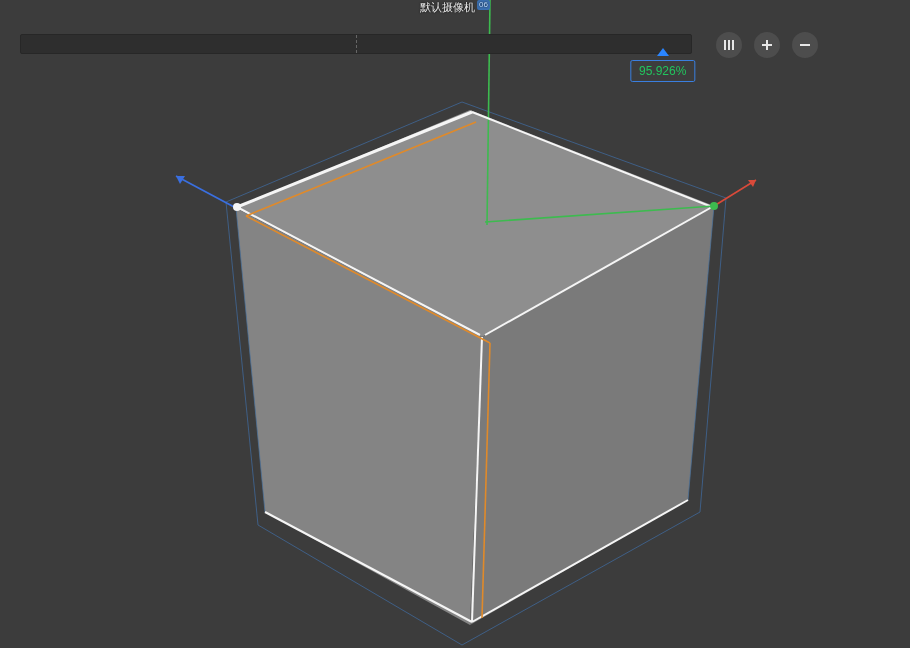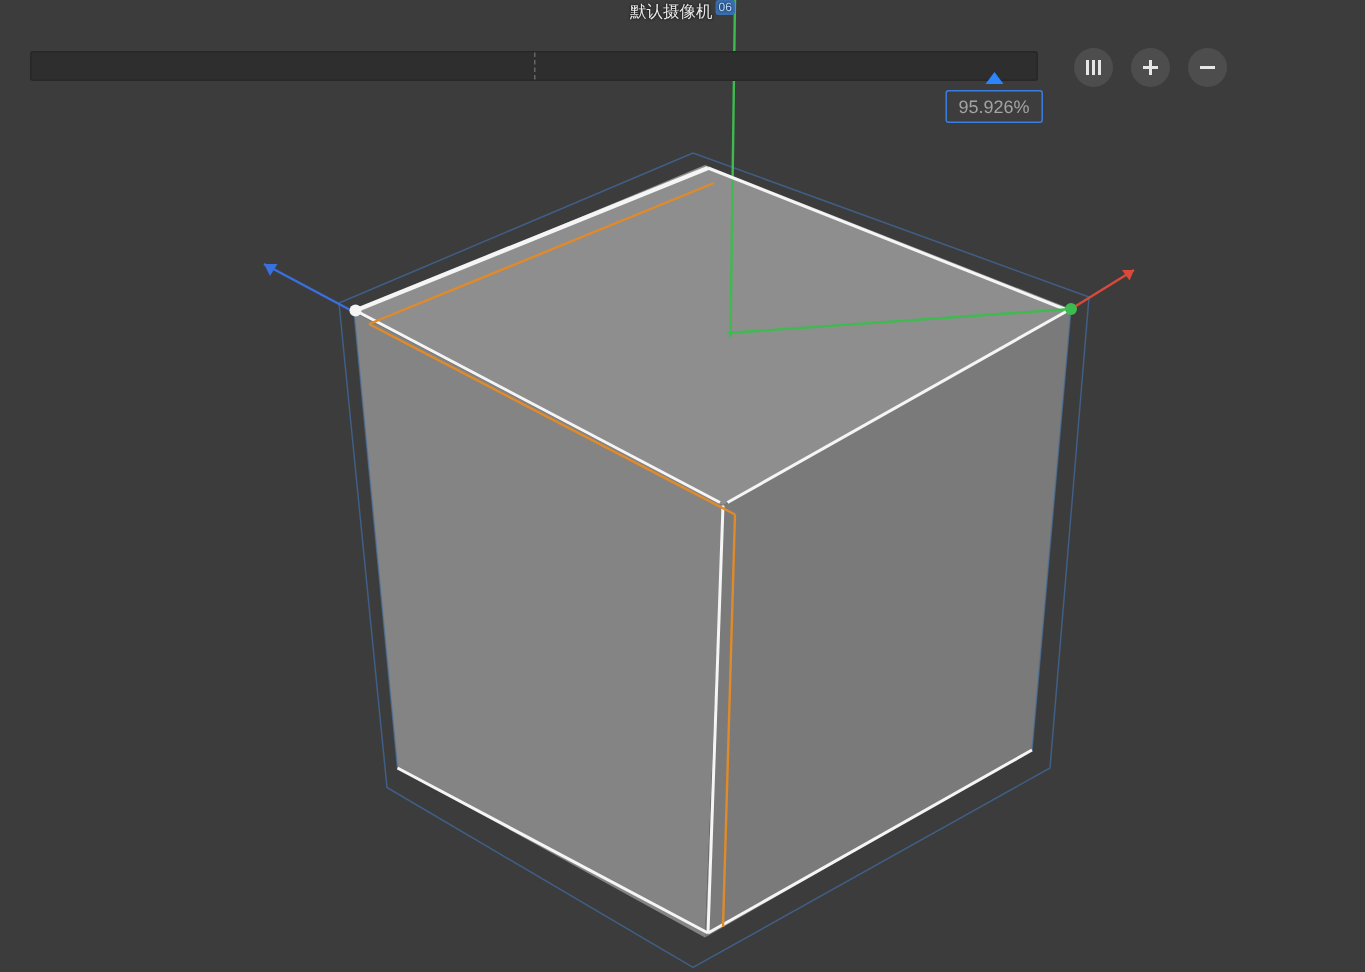"95.926%" .slider-value-box { color: #a3a3a3 -> #22c55e }
